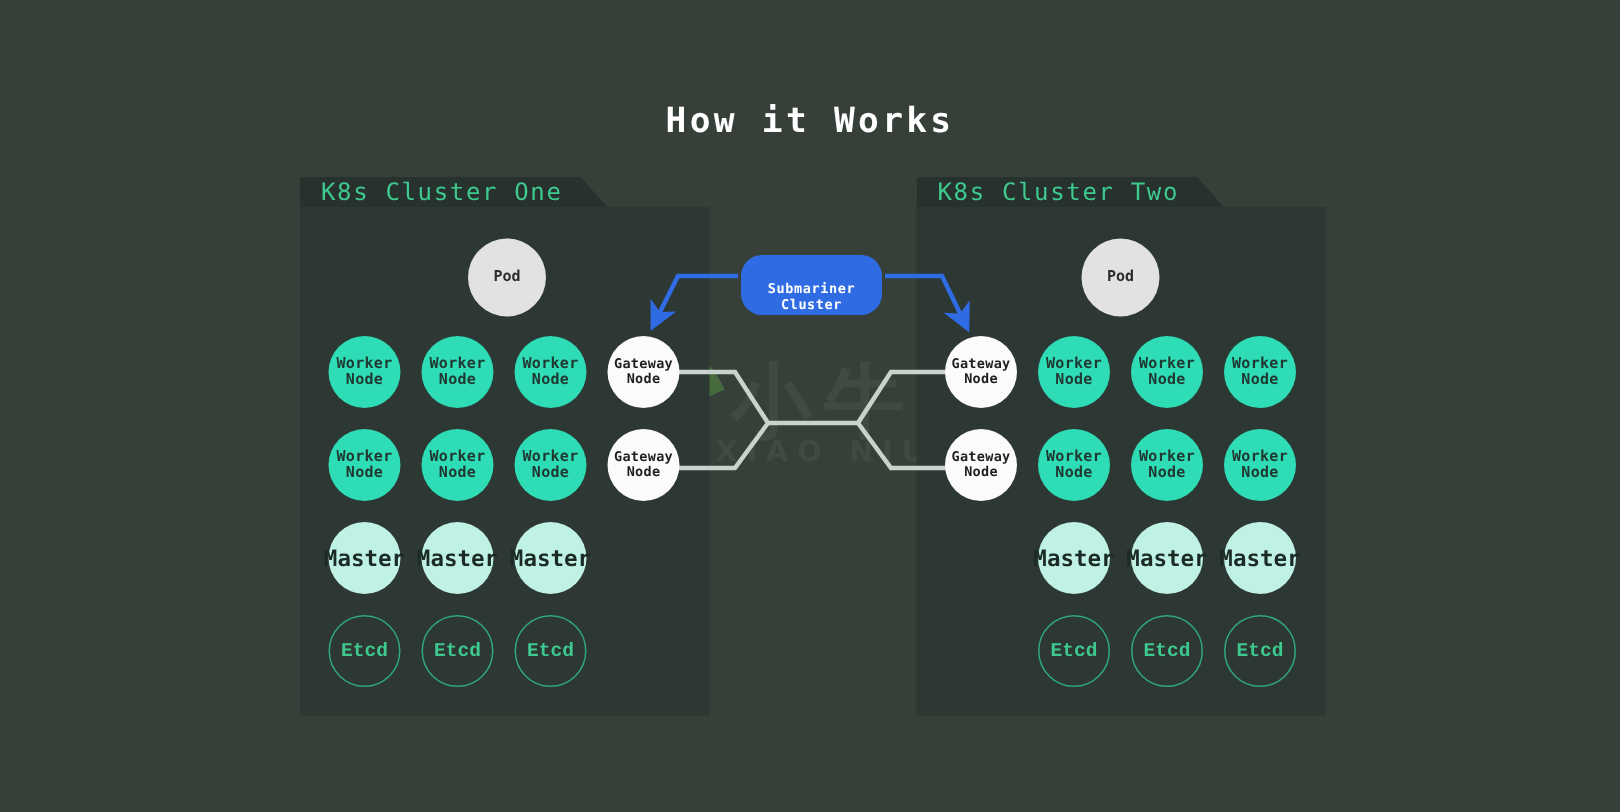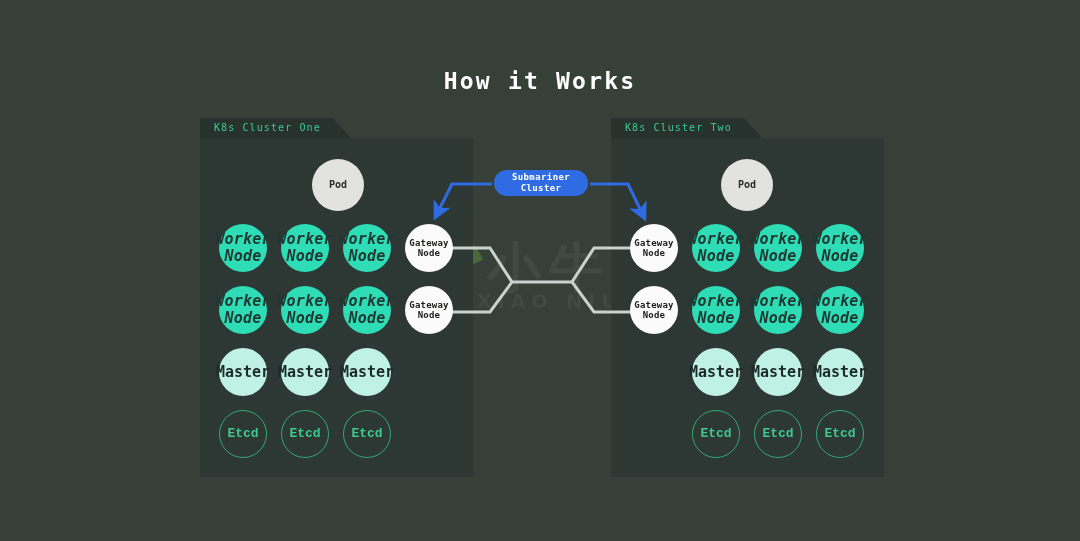"K8s Cluster One" .cluster-tab { font-size: 10px -> 16px }
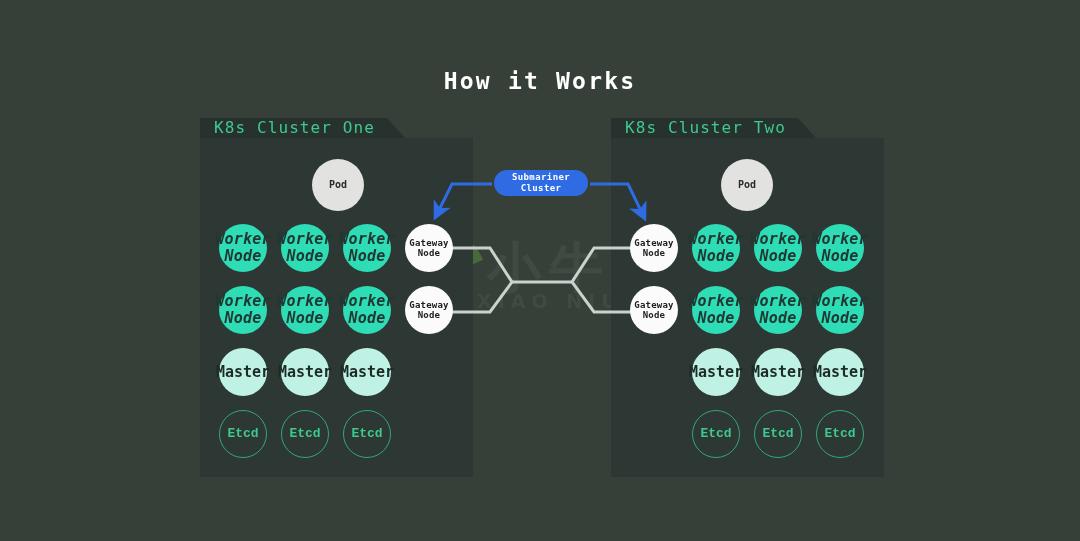"Submariner" #broker { height: 26px -> 40px; justify-content: center -> flex-end }
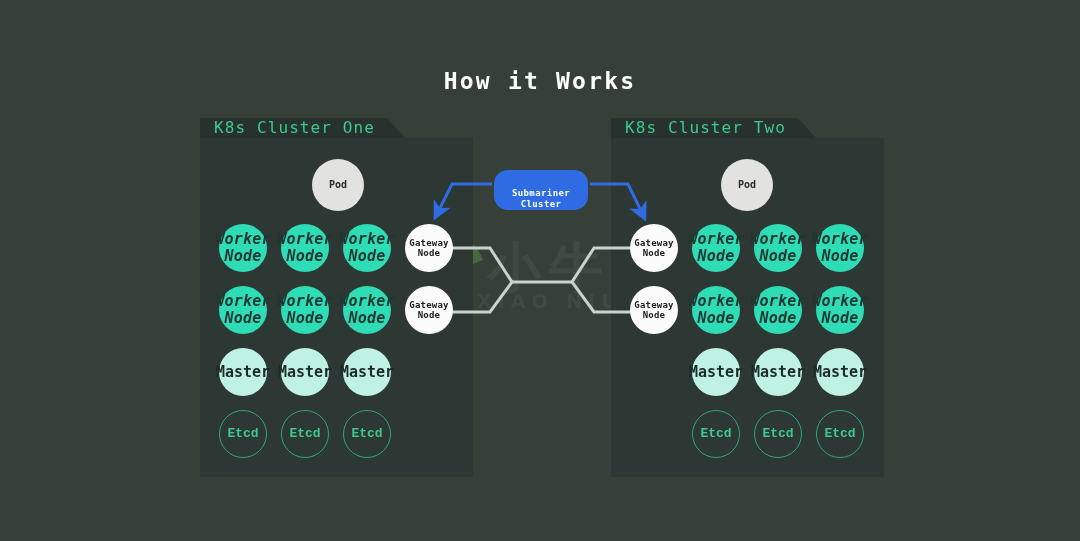"Worker" .node-worker { font-size: 15px -> 10px; font-style: italic -> none }
